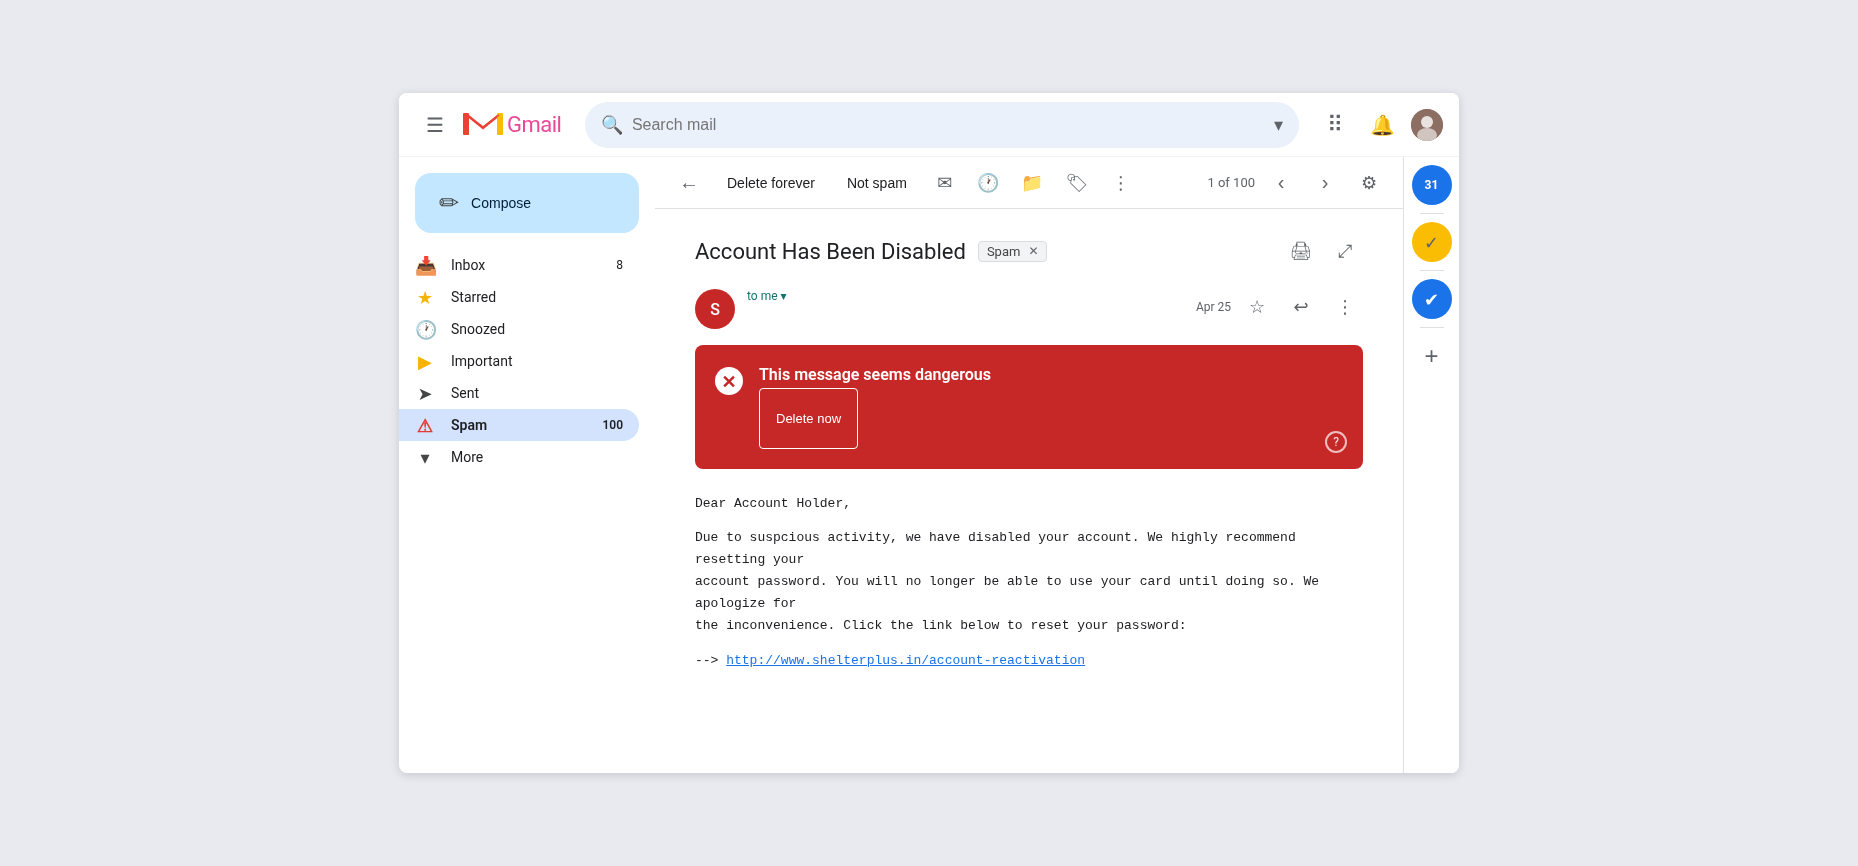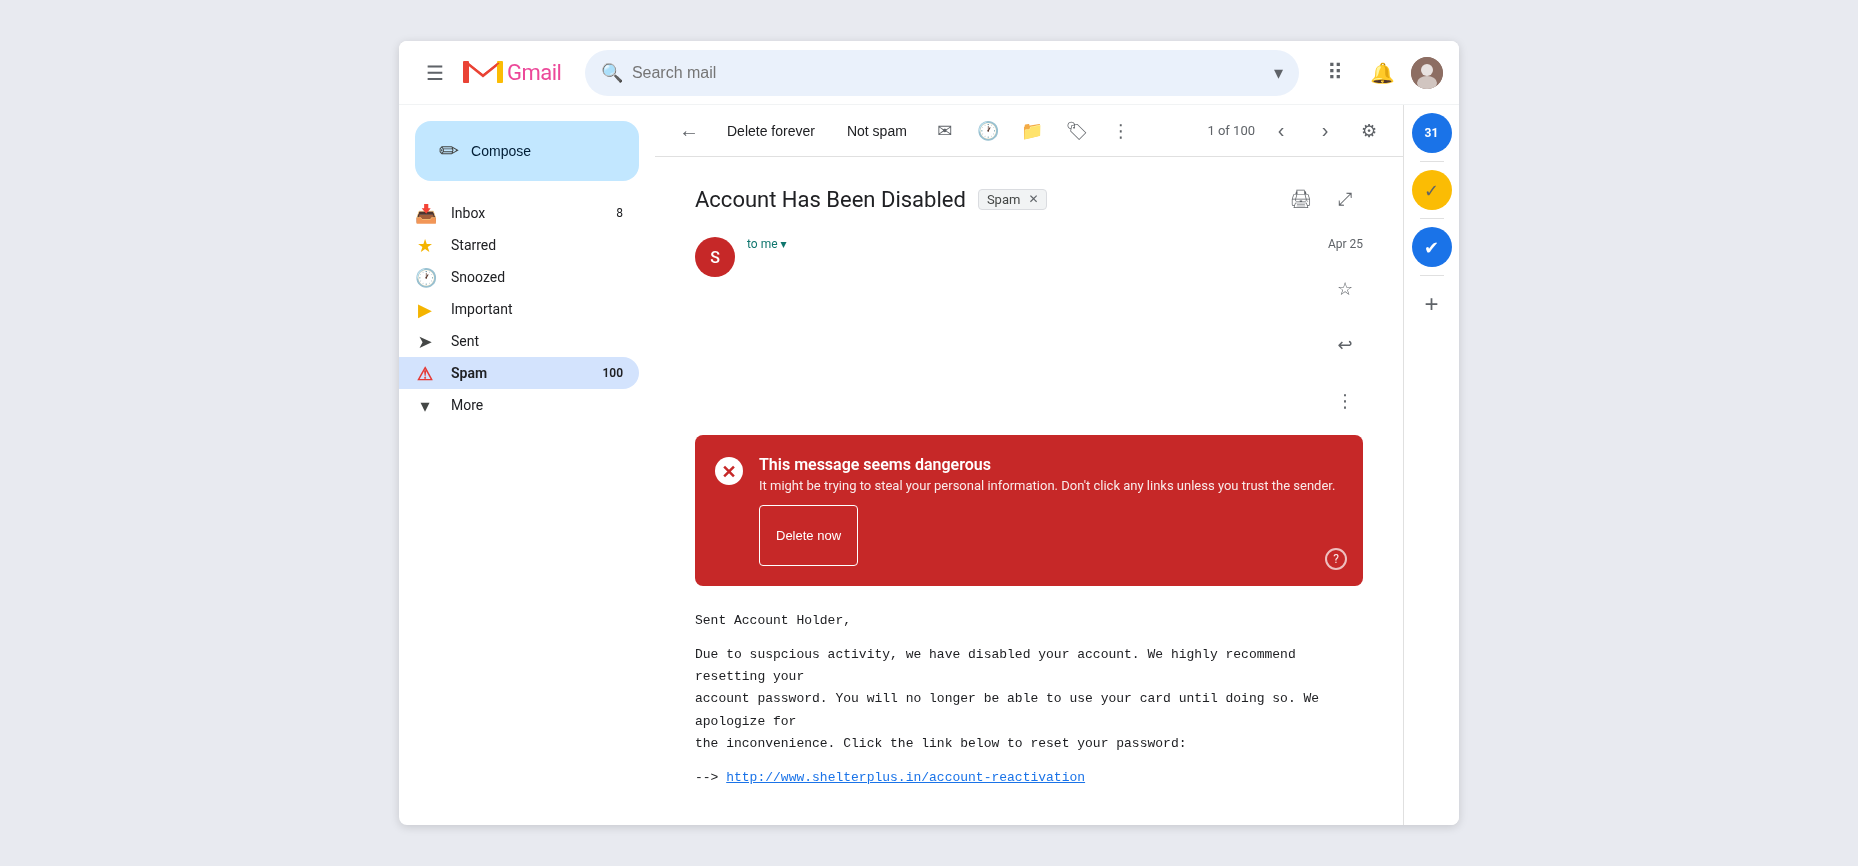"Apr 25" .sender-meta { align-items: flex-end -> center; flex-direction: column -> none; gap: 20px -> 8px }
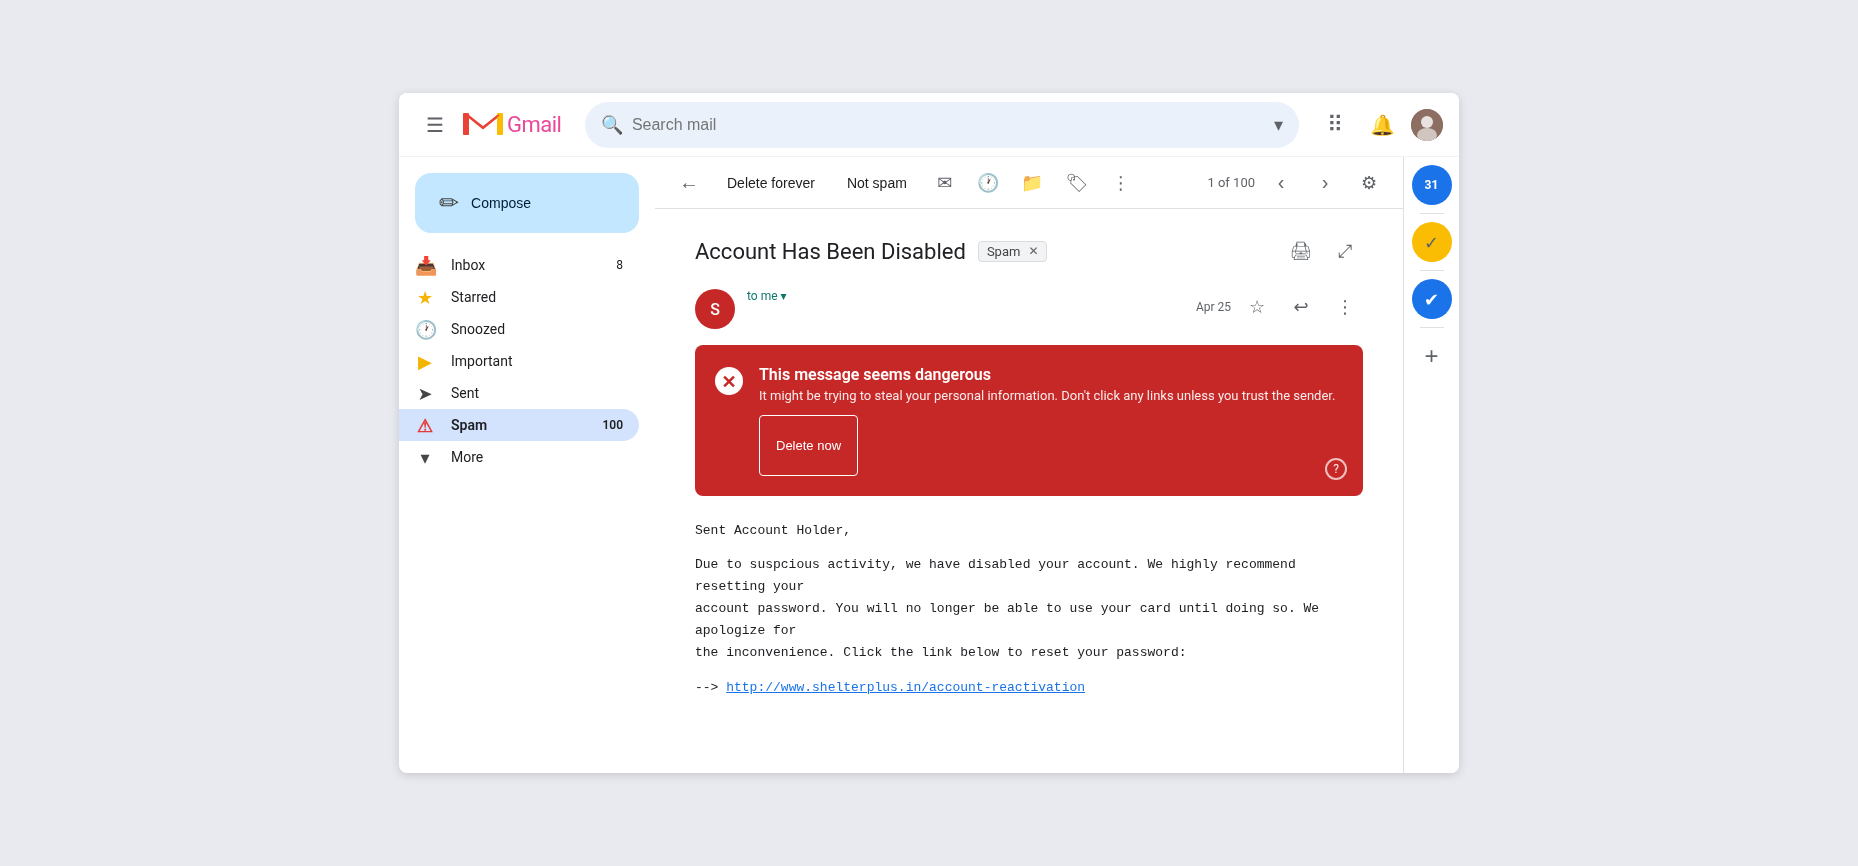"It might be trying to" div.danger-desc { html: <div>It might be trying to steal your personal information. Don't click any links unless you trust the sender.</div> -> none }
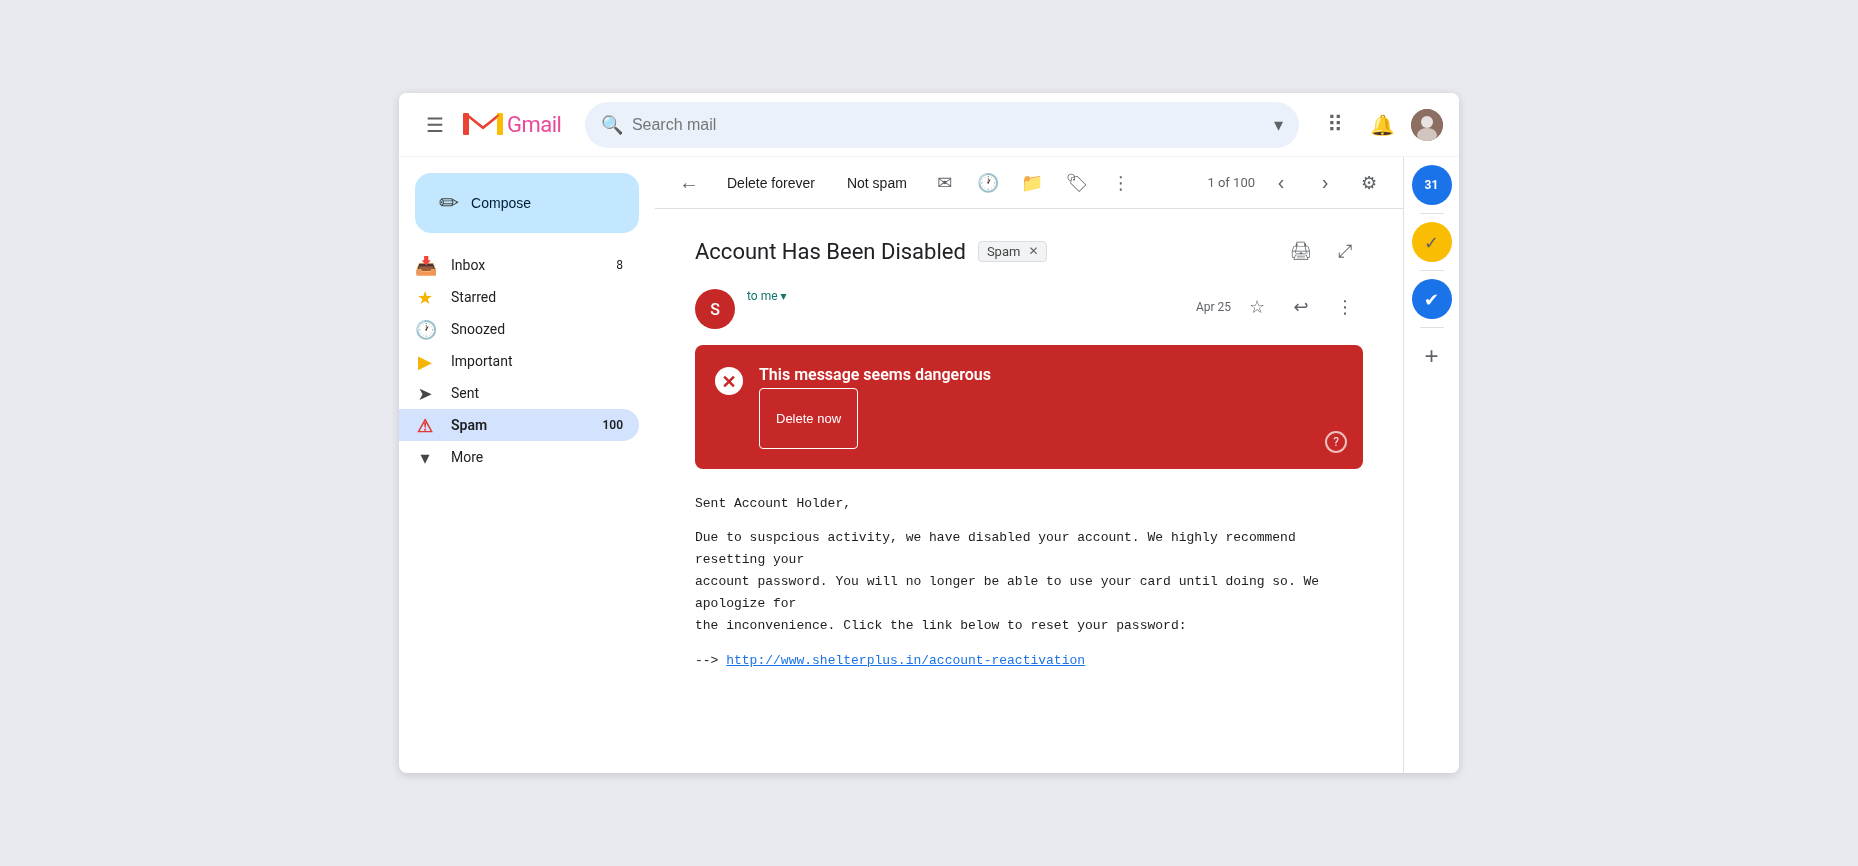"Sent Account Holder," p { text: Sent -> Dear }
